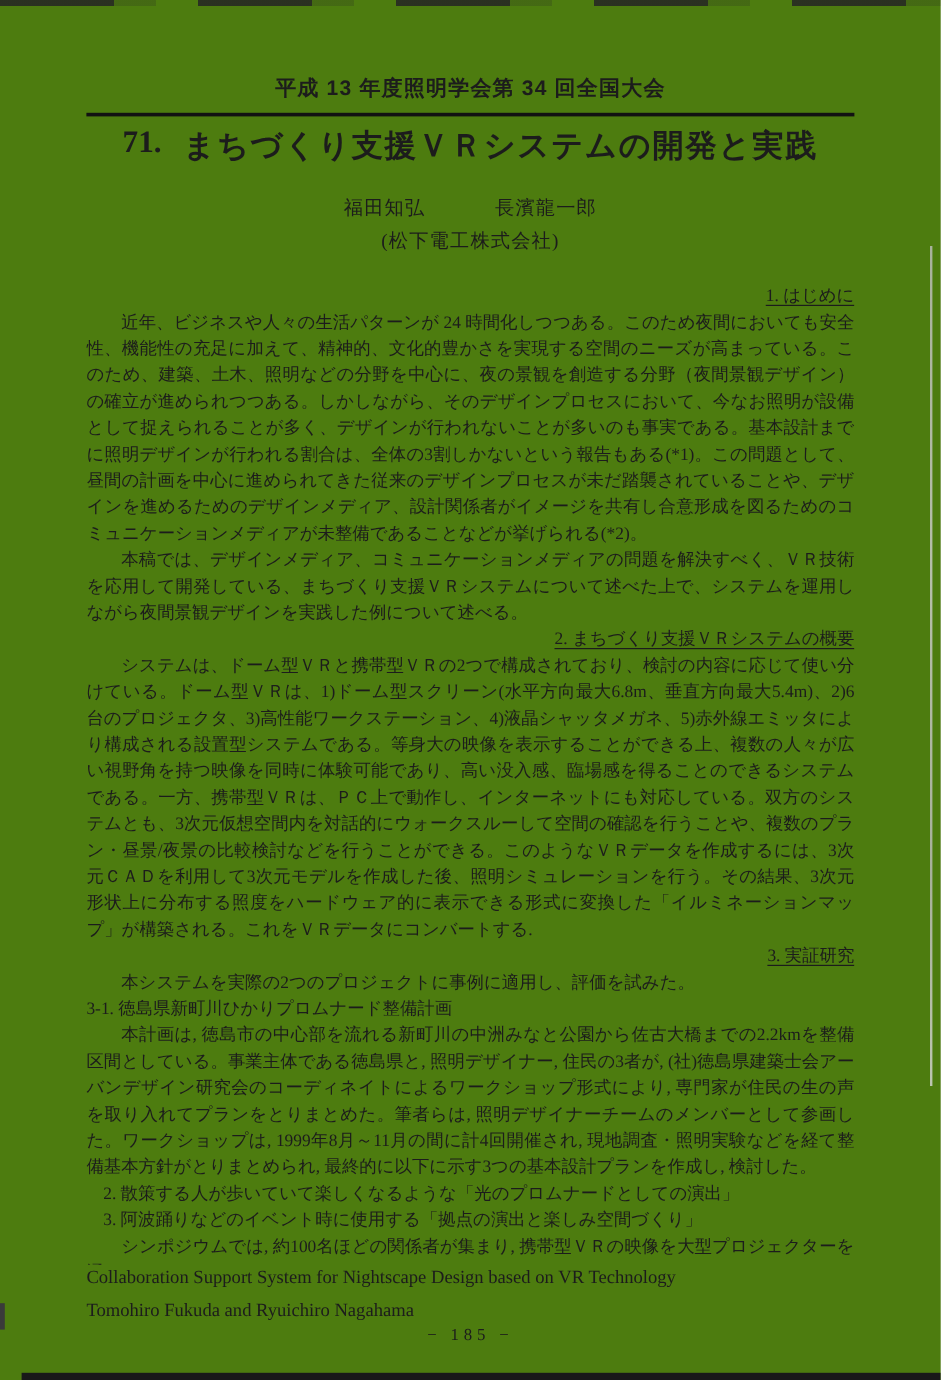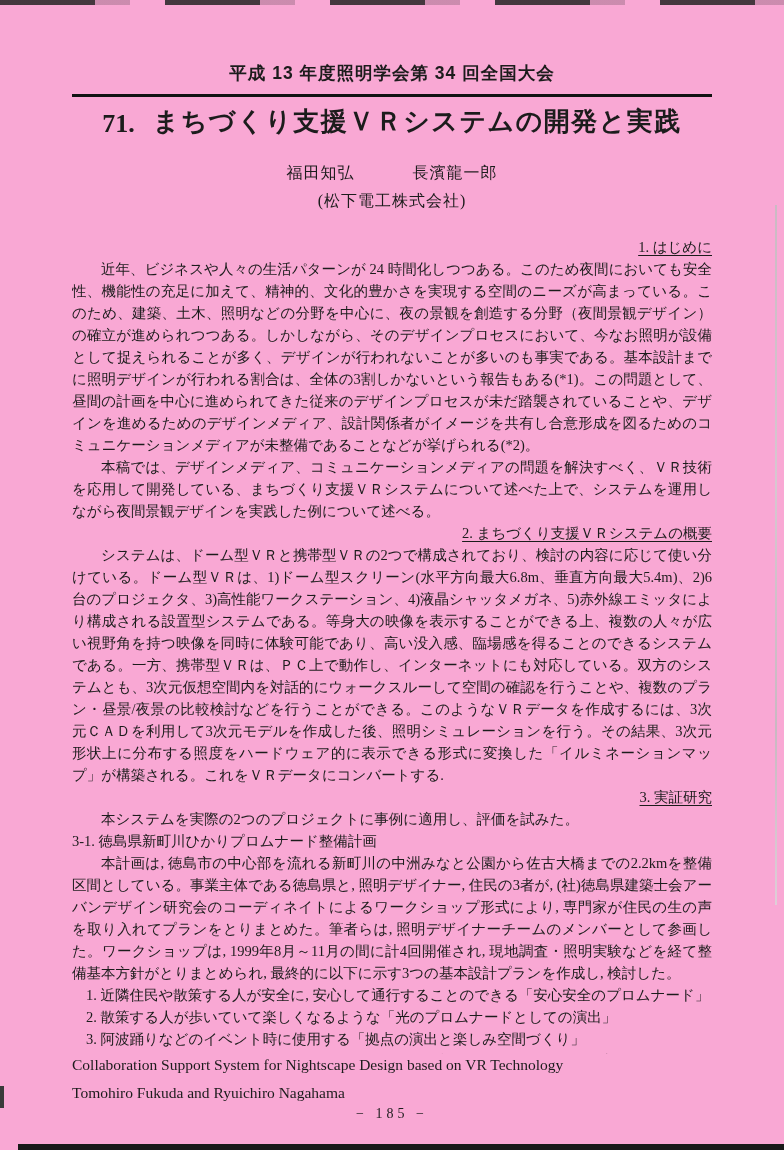"平成 13 年度照明学会第 34 回全国大会" .page { background: #f9a8d4 -> #4d7c0f }
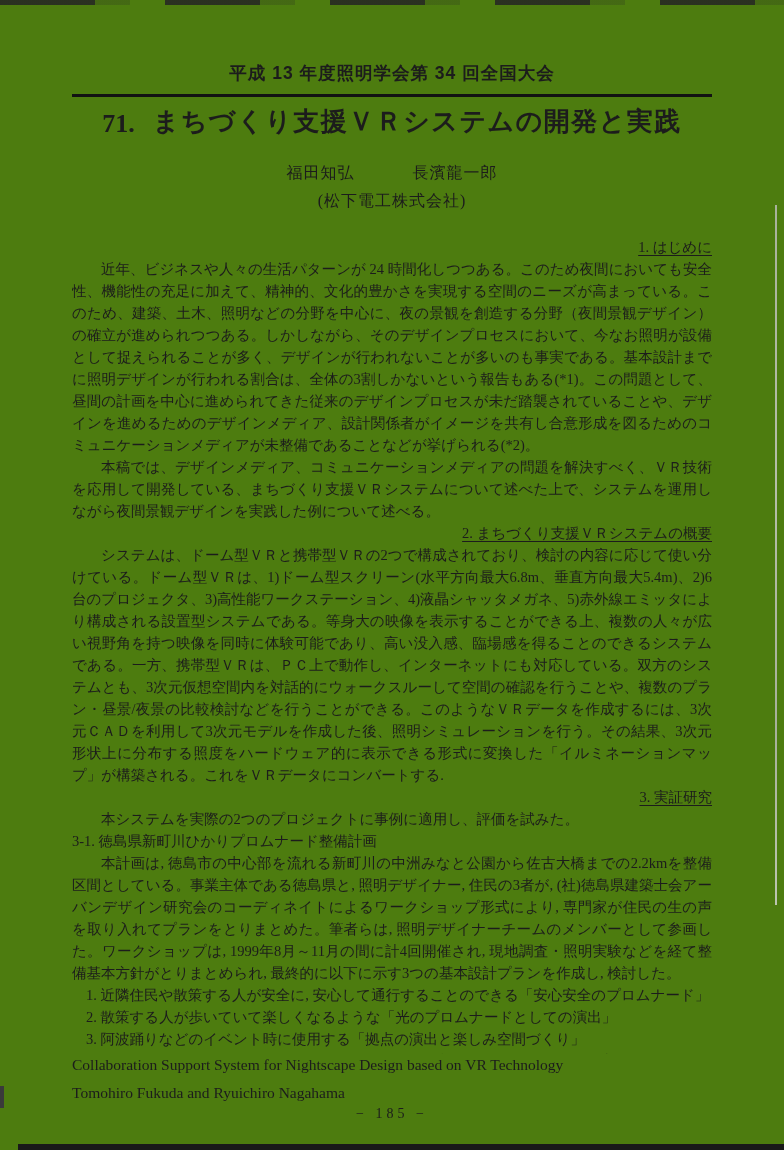"71." .title { align-items: flex-end -> flex-start }
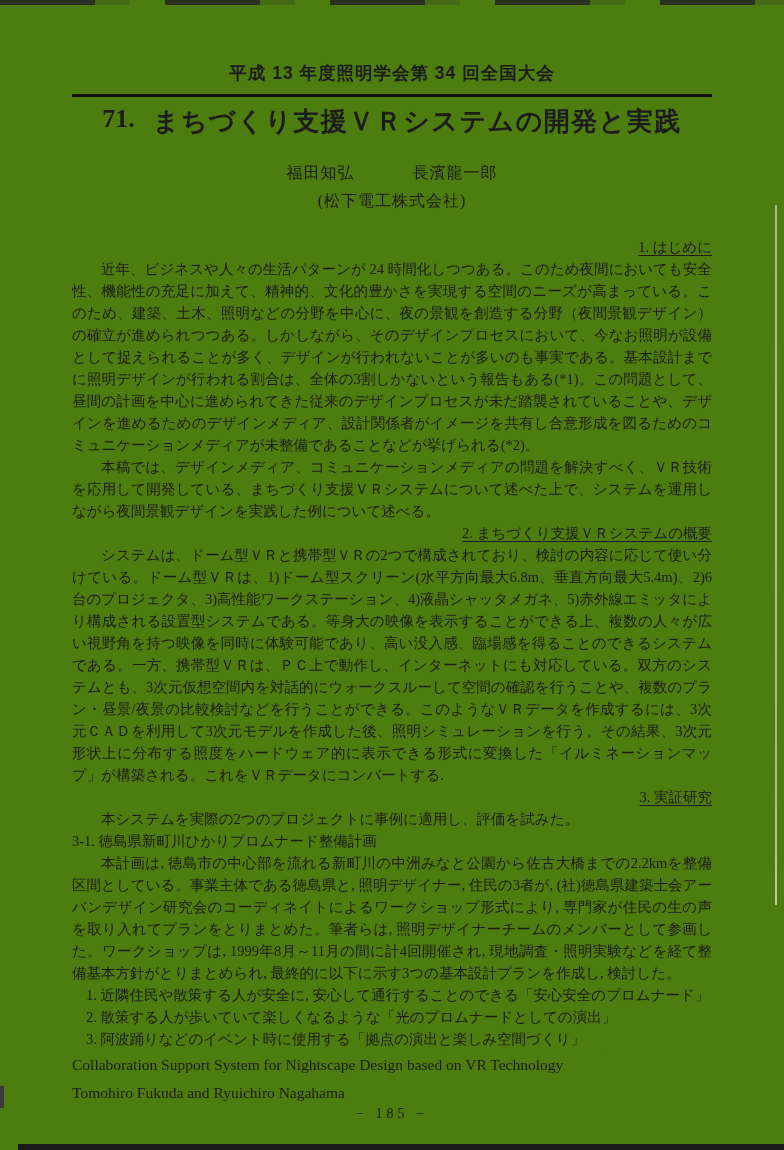"1. 近隣住民や散策する人が安全に," div.plan-item { html: <div>1. 近隣住民や散策する人が安全に, 安心して通行することのできる「安心安全のプロムナード」</div> -> none }
